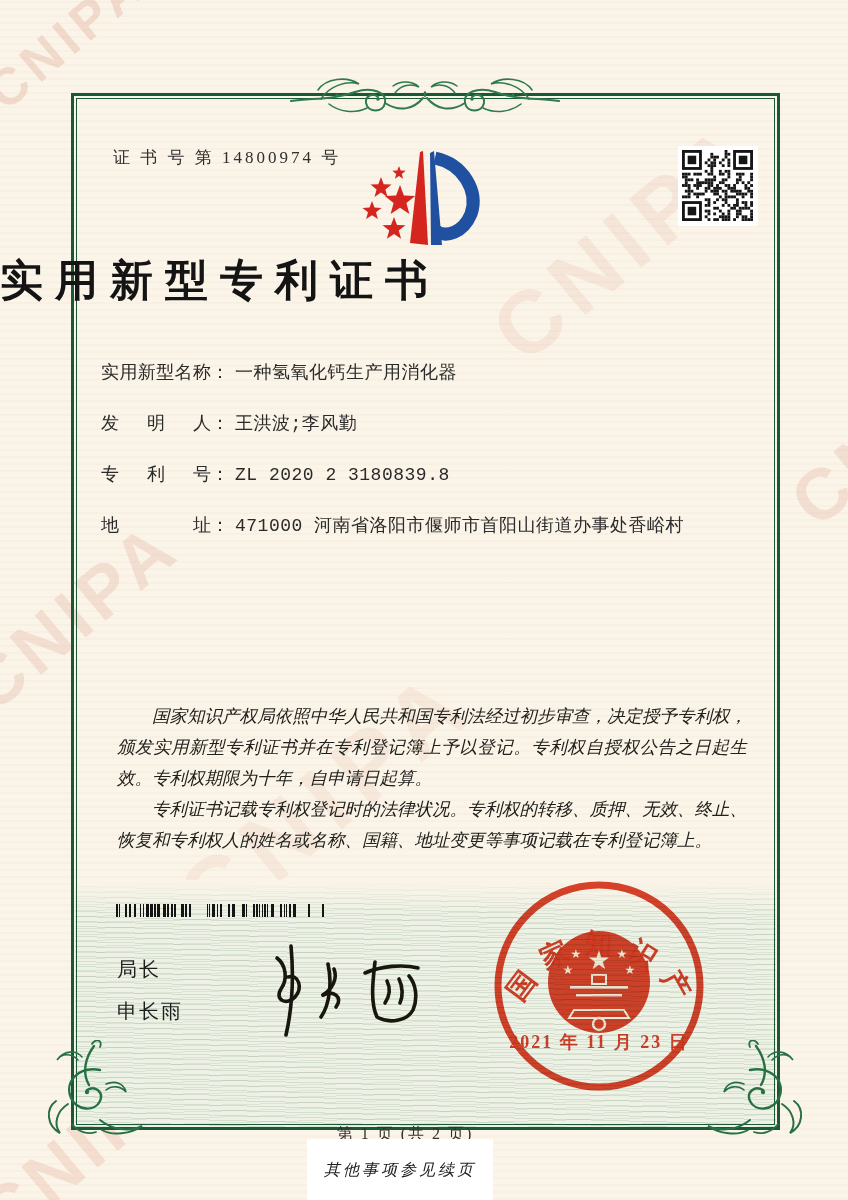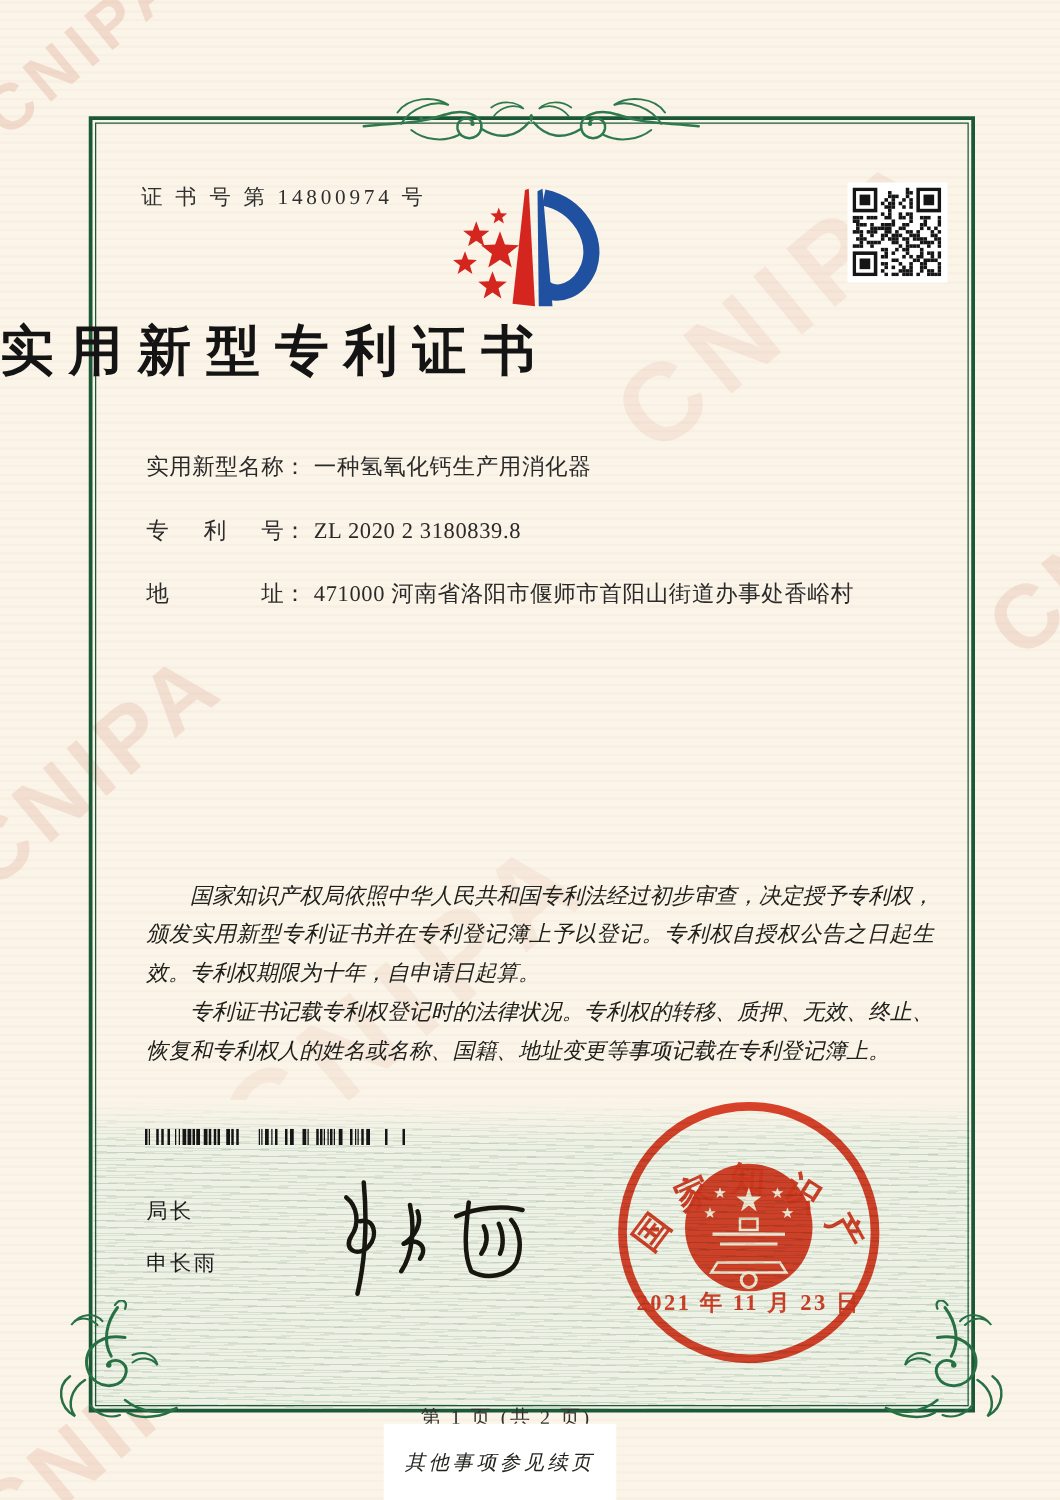"实用新型名称： 一种氢氧化钙生产用消化器" .fields { font-family: none -> Liberation Mono, monospace; left: 117px -> 101px }
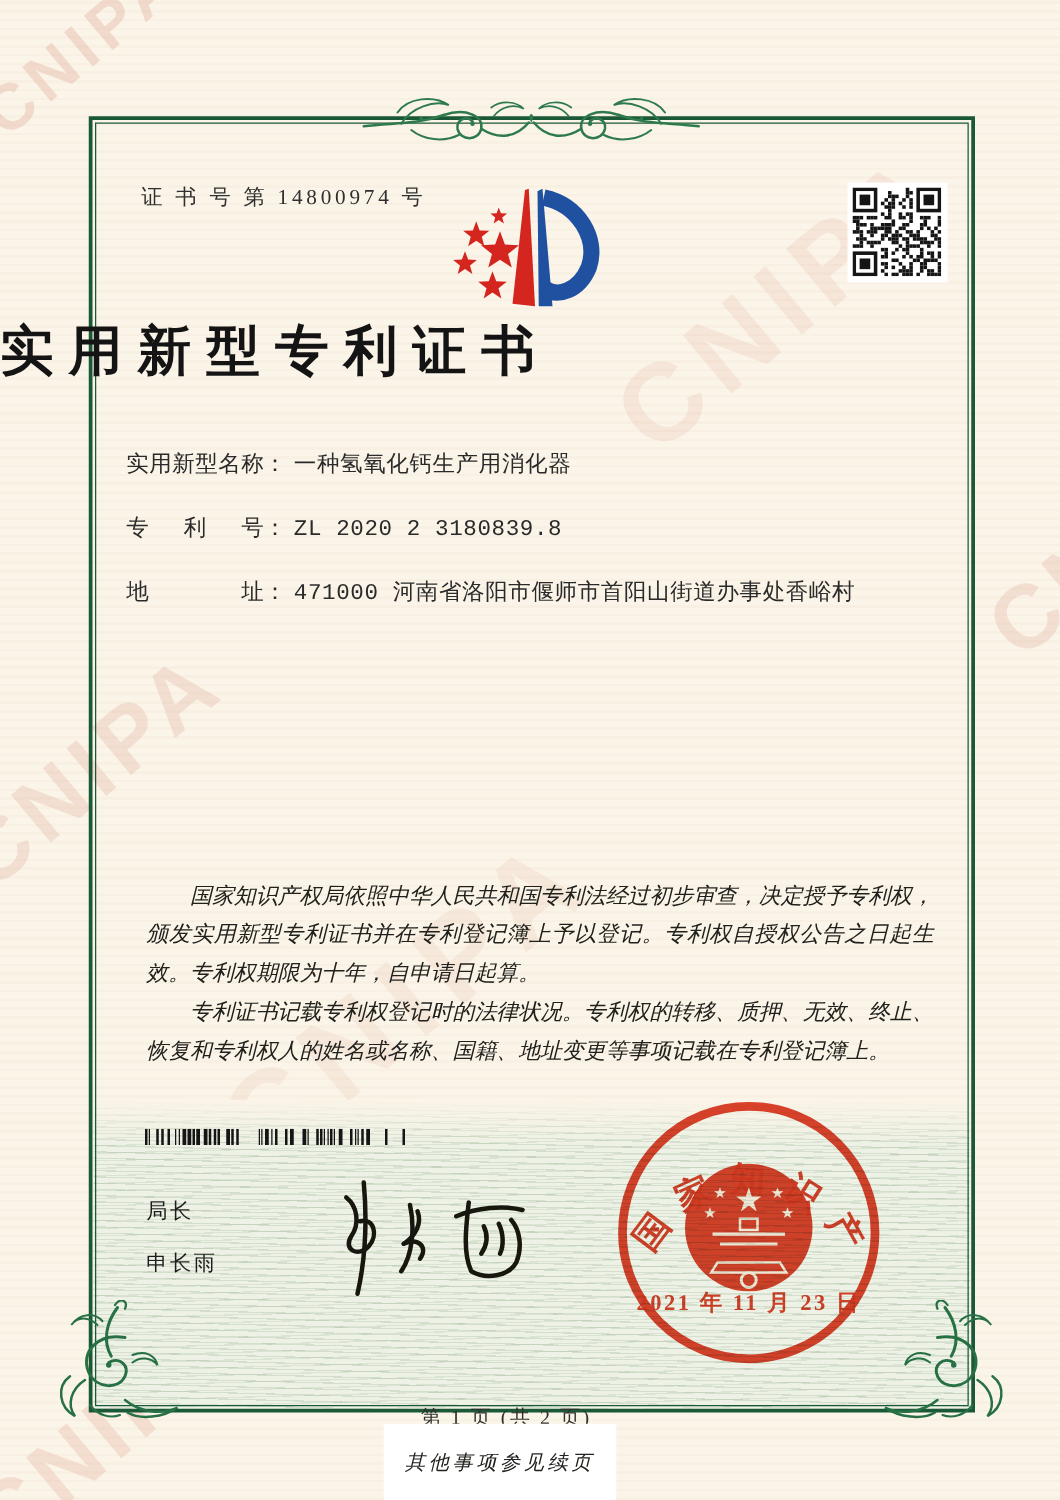"发明人： 王洪波;李风勤" div.frow { html: none -> <div> <span>发明人</span><span>：</span><span>王洪波;李风勤</span> </div> }
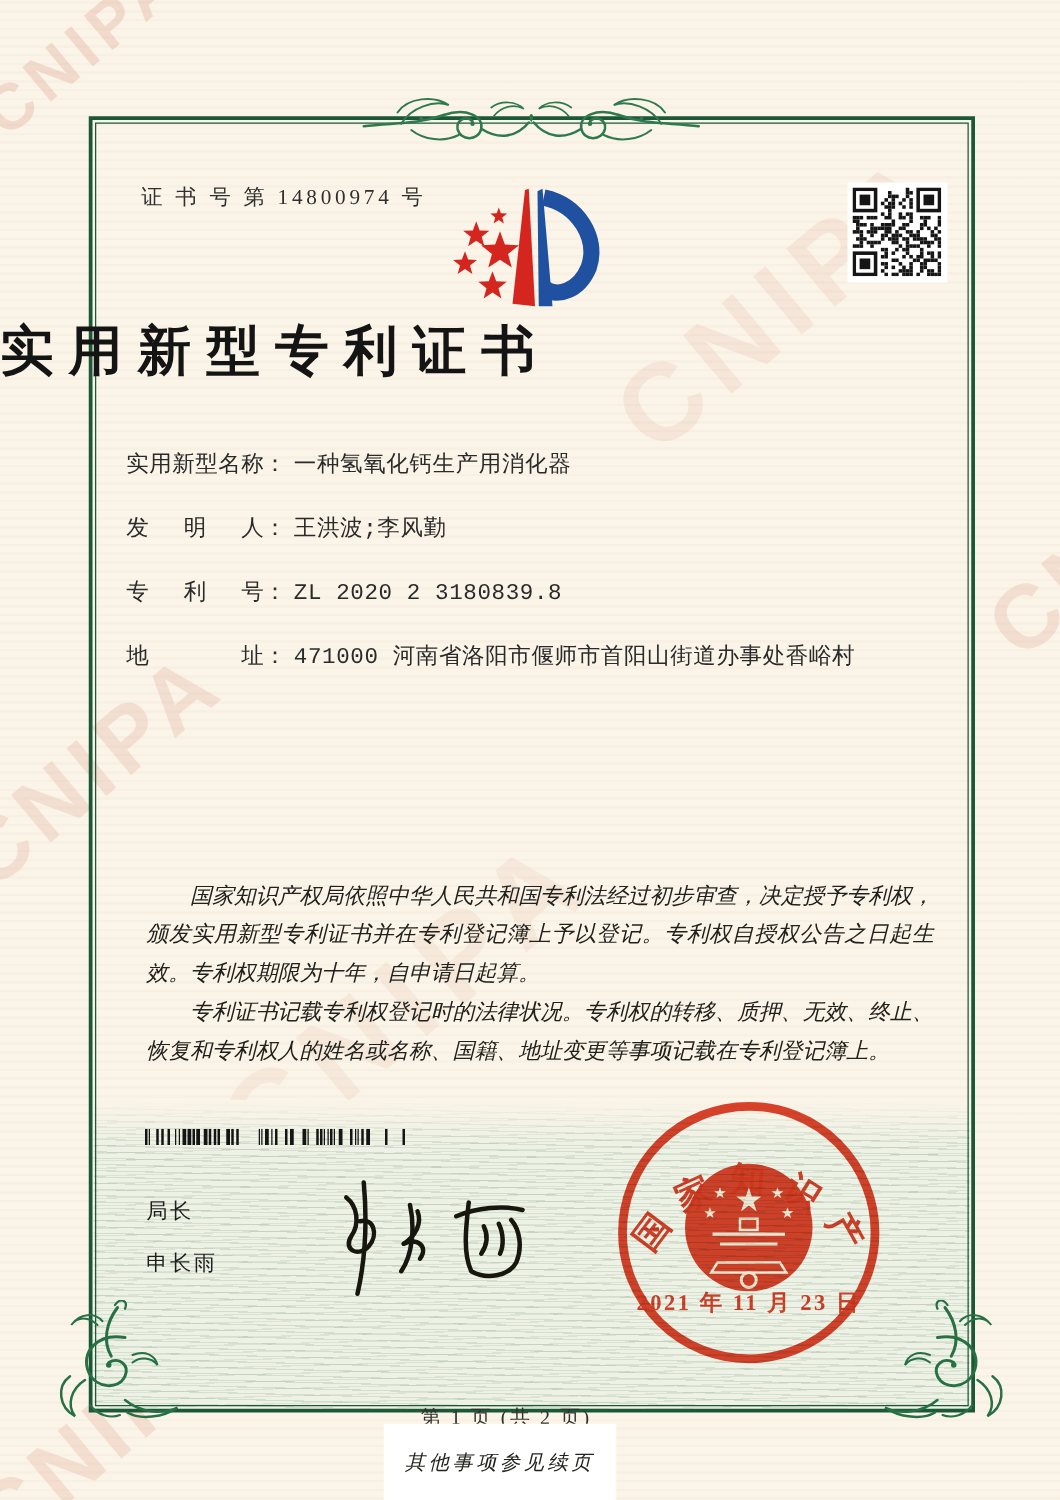"局长" .signatory { font-size: 17px -> 20px }
